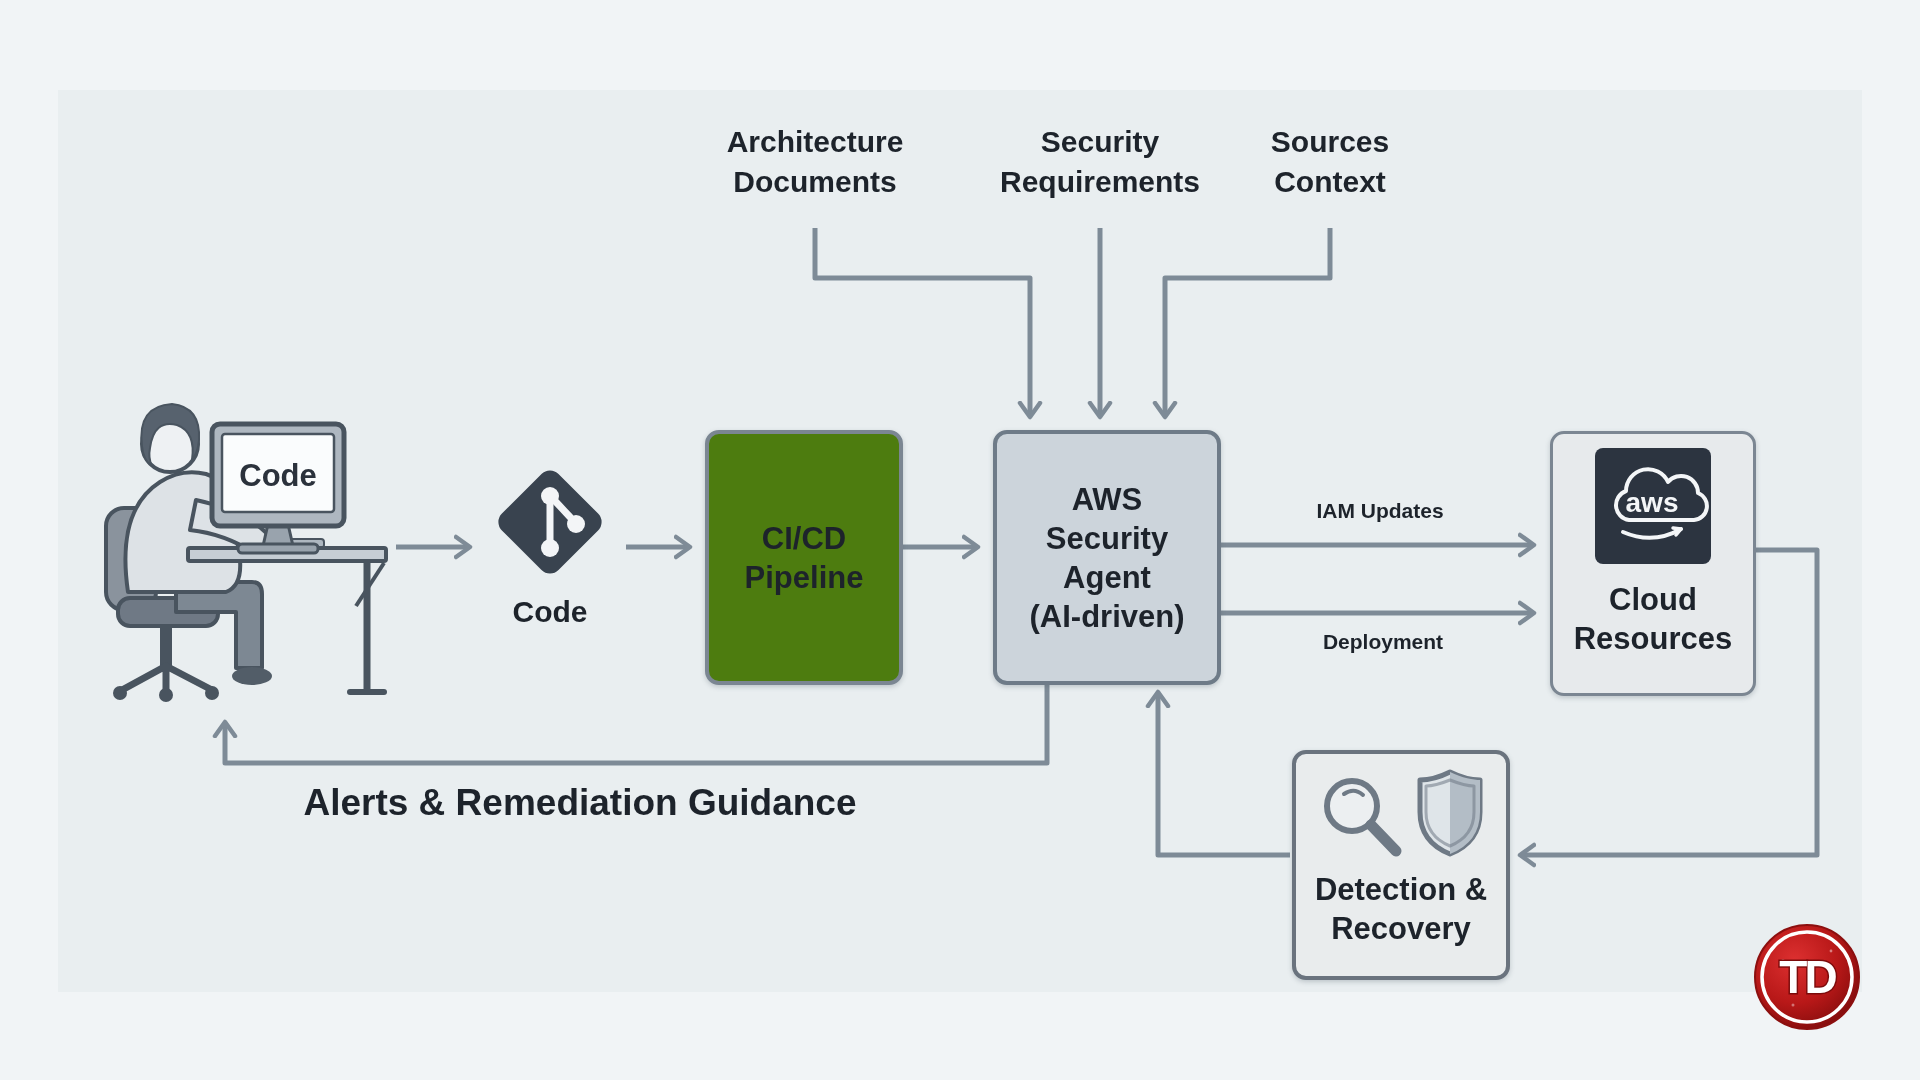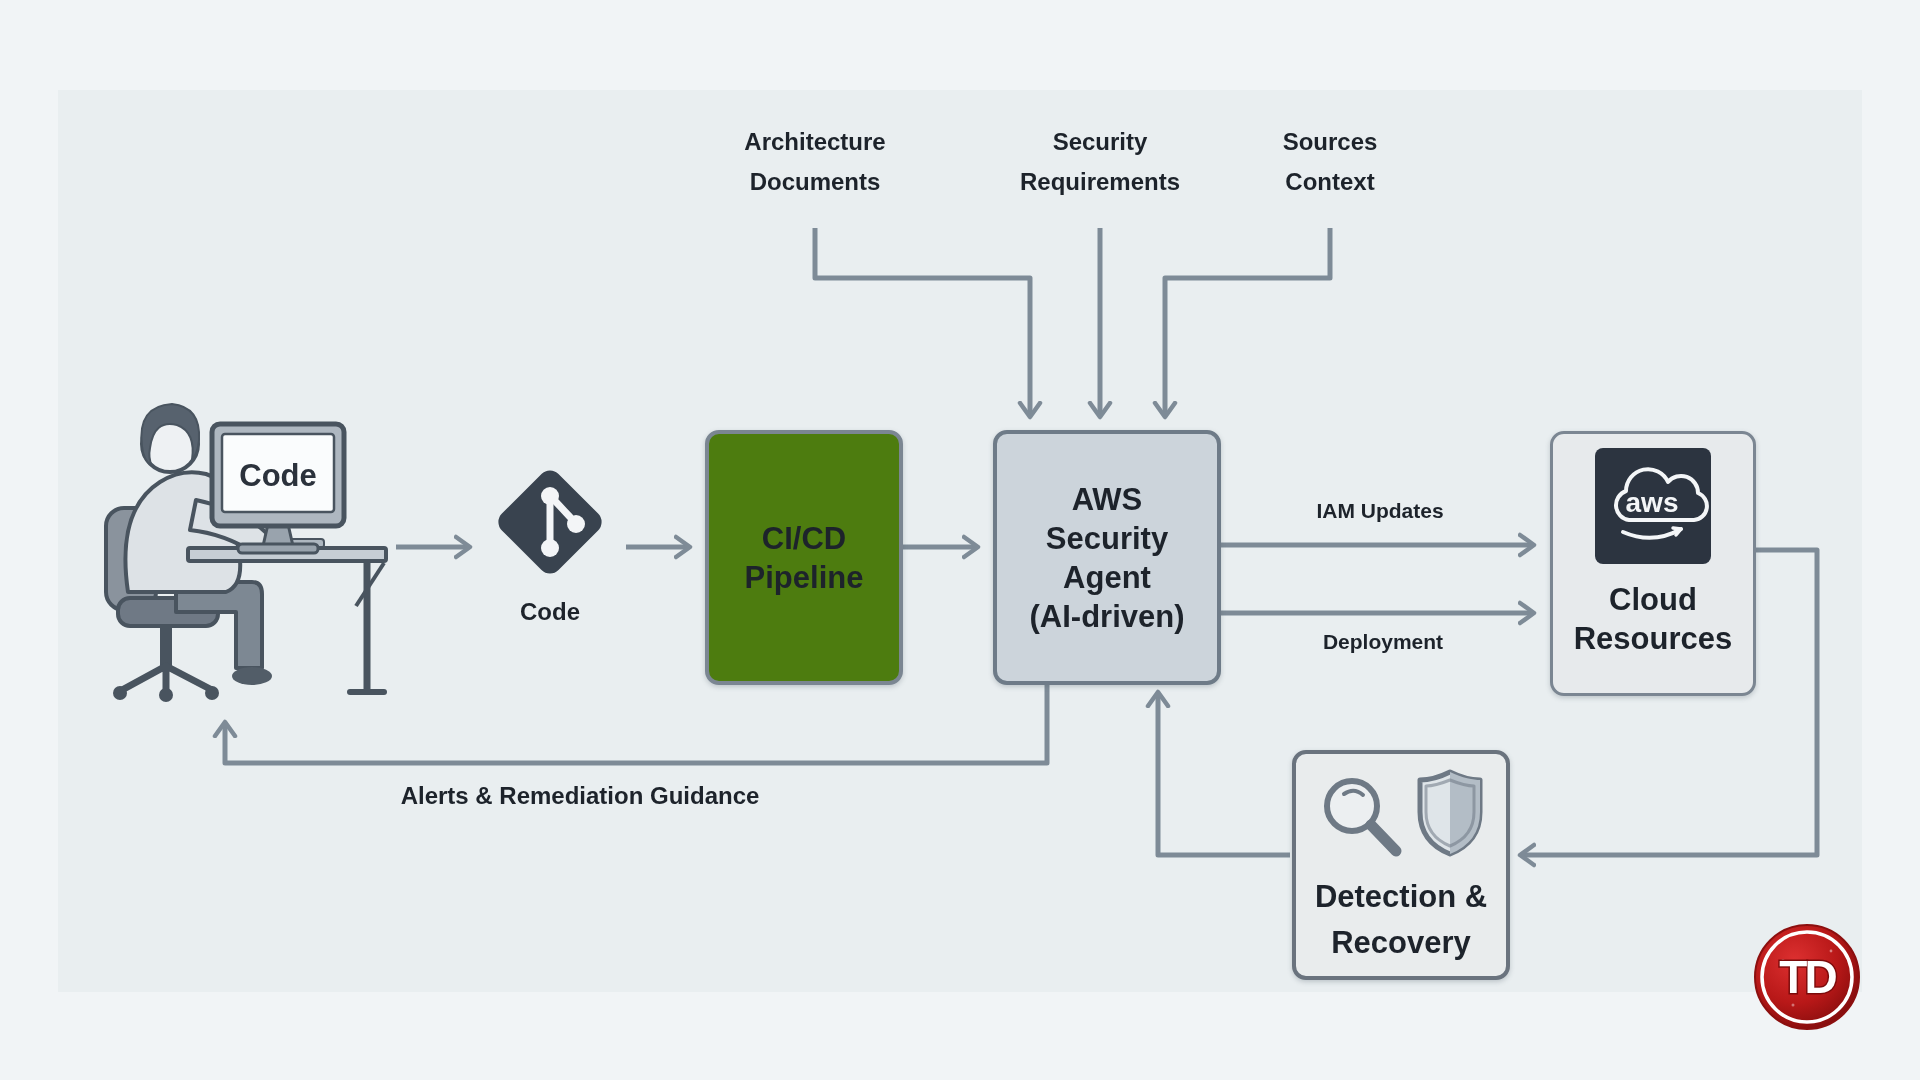"Architecture" .lbl { font-size: 24px -> 30px }
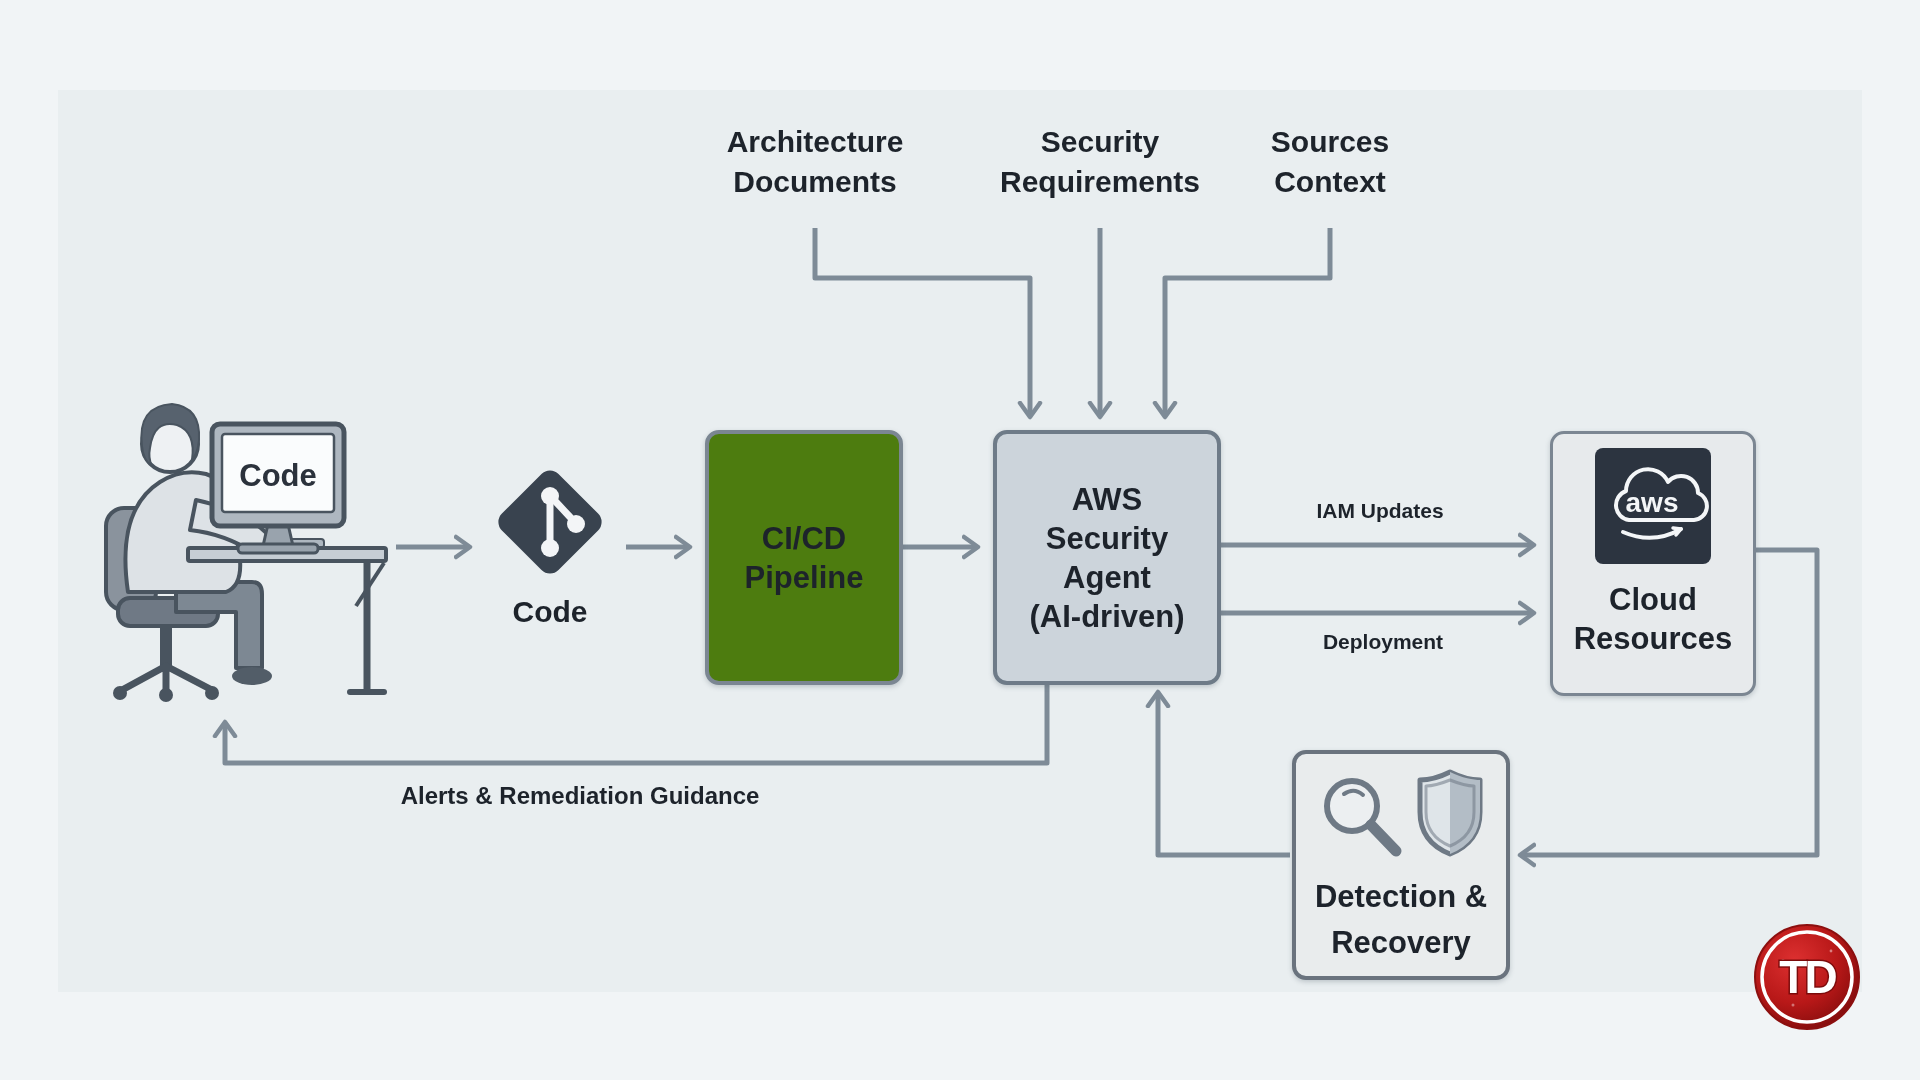"Alerts & Remediation Guidance" div.abs { font-size: 24px -> 37px }
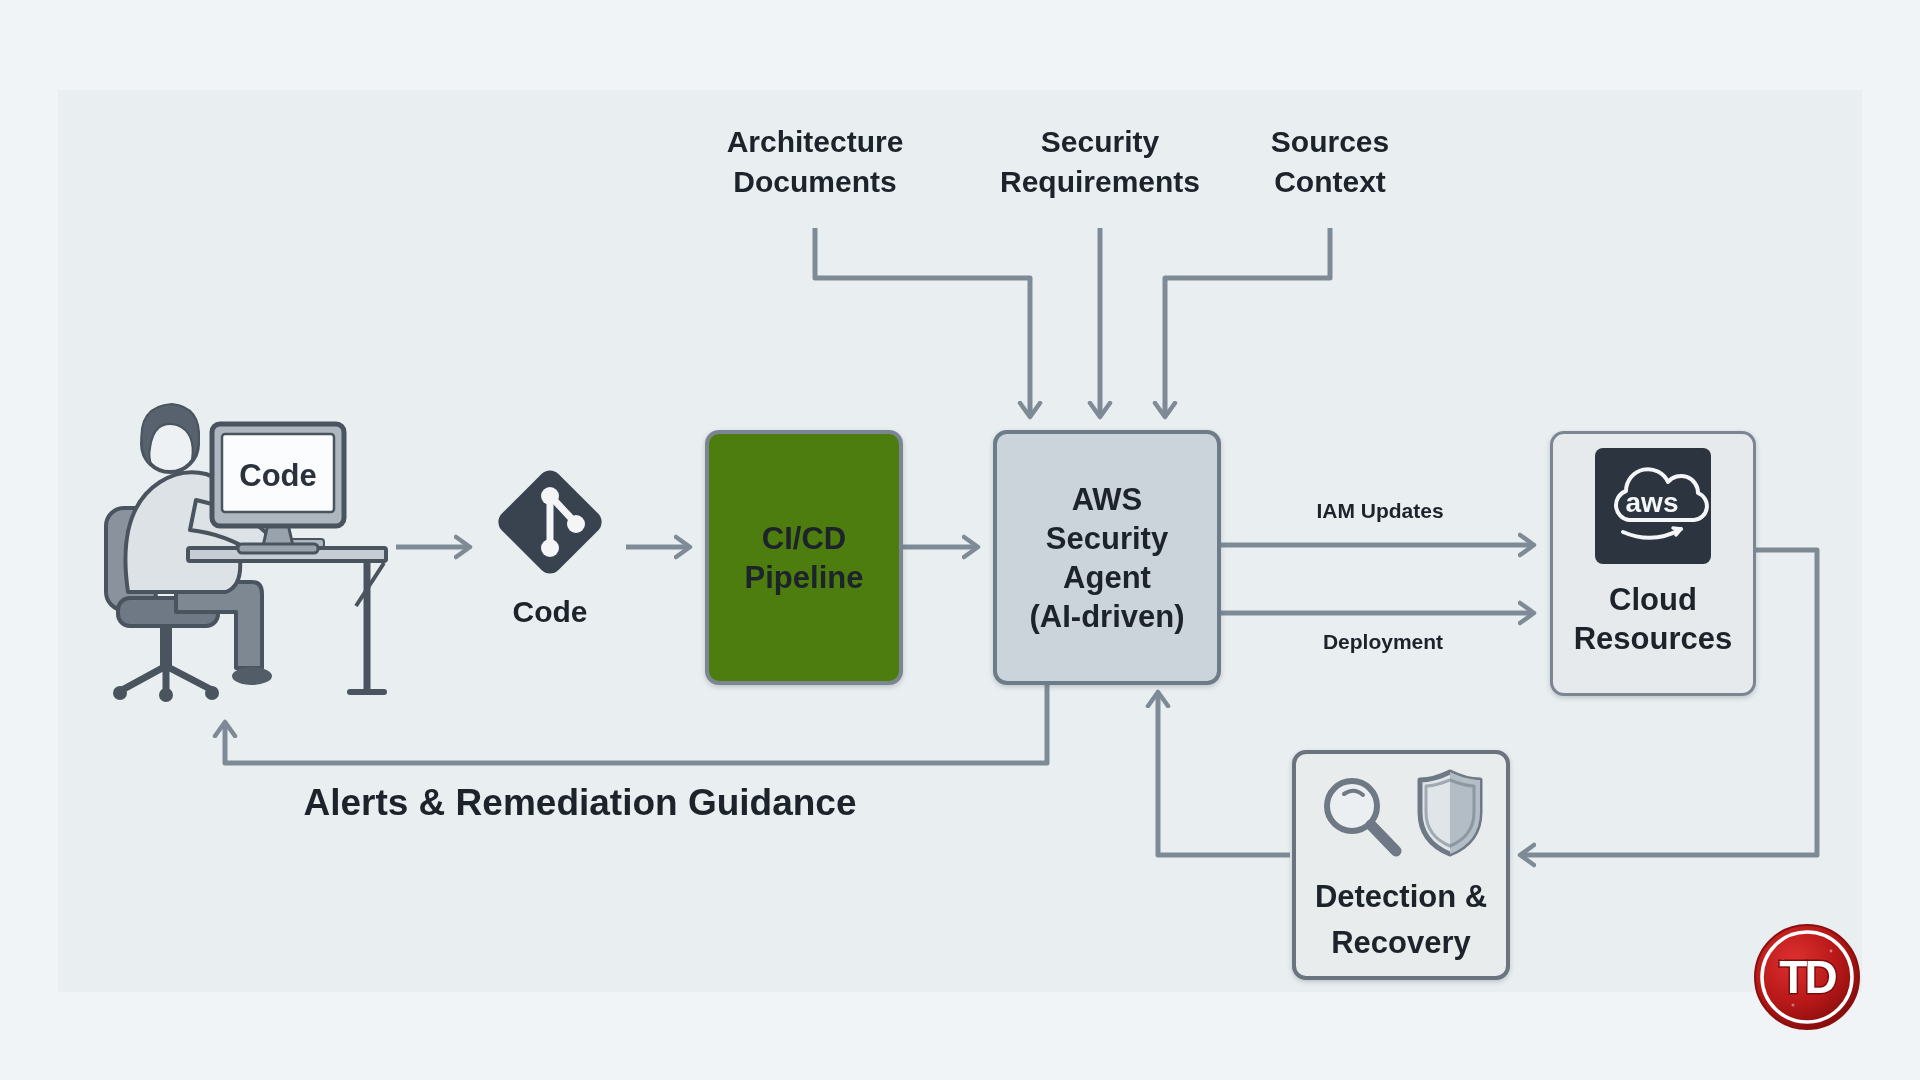"Detection &" div.box { gap: 7px -> none }
